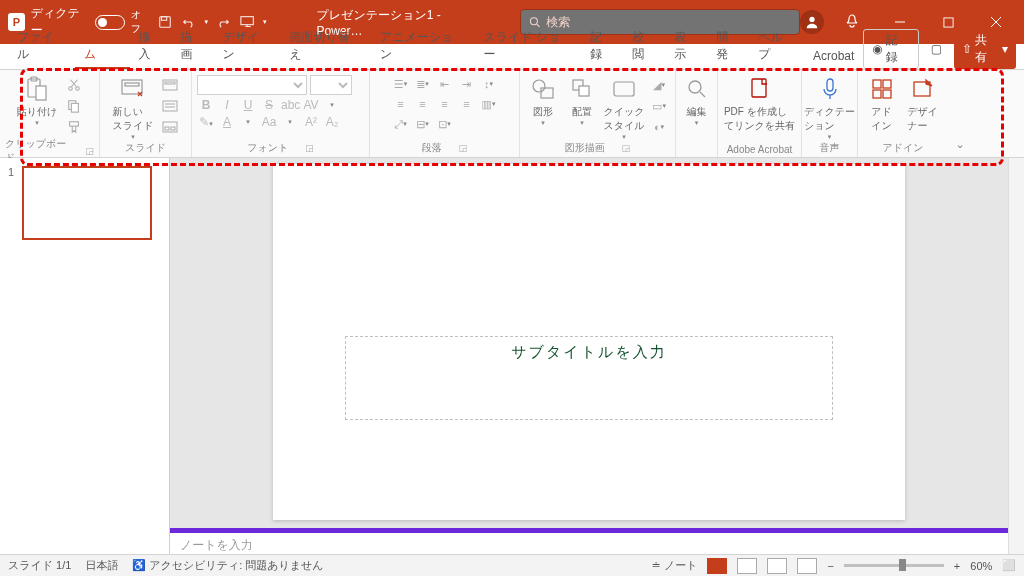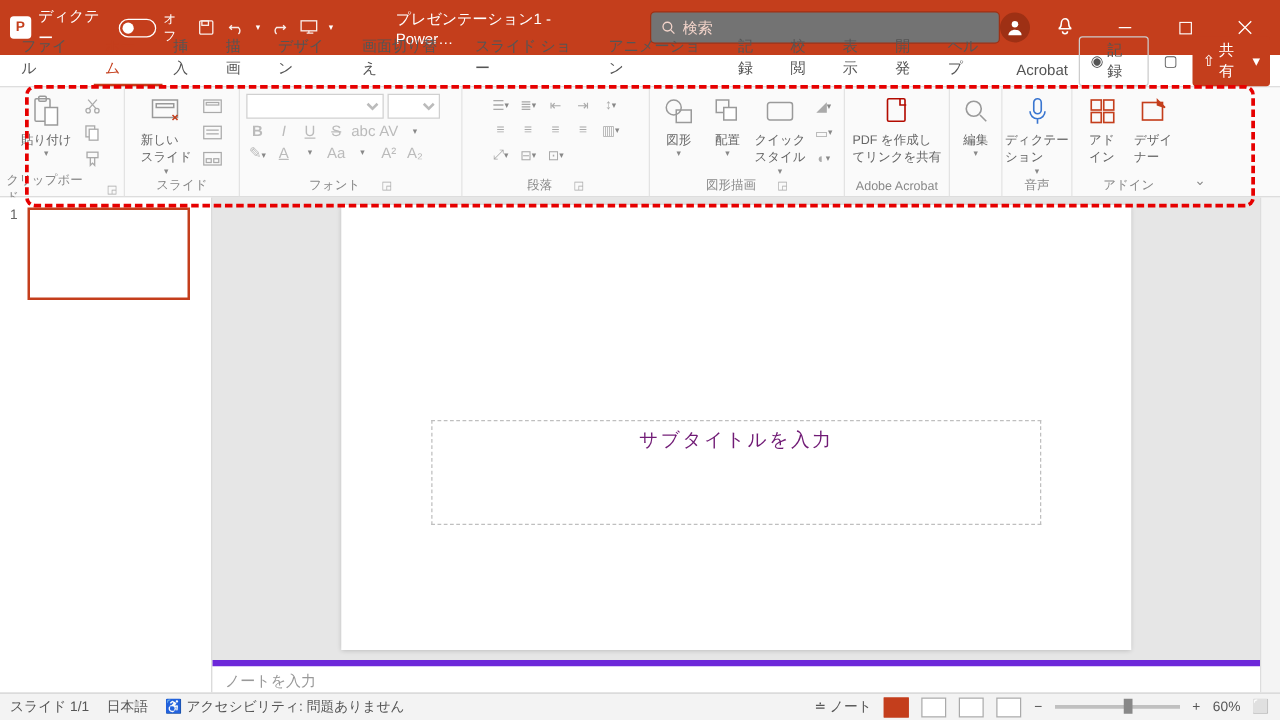"スライド ショー" div.menu-item { order: before "アニメーション" -> after "アニメーション" }
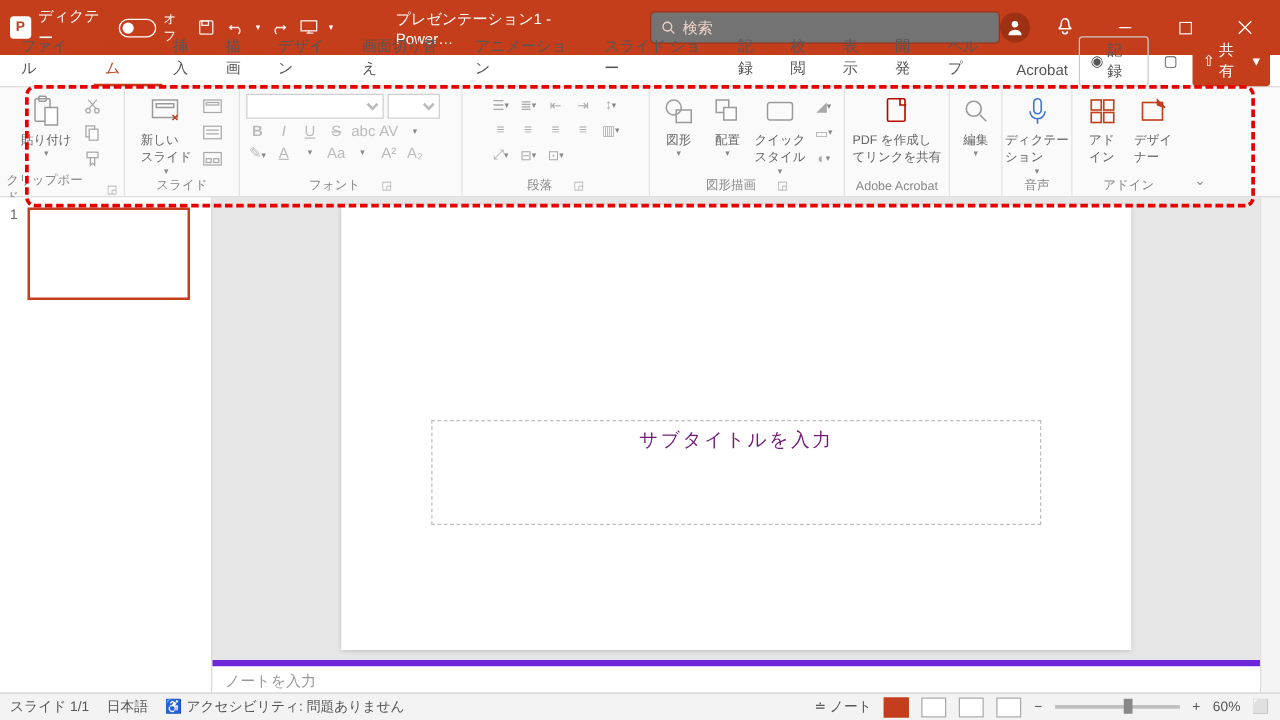"PDF を作成し" div.rgroup { order: before "編集" -> after "編集" }
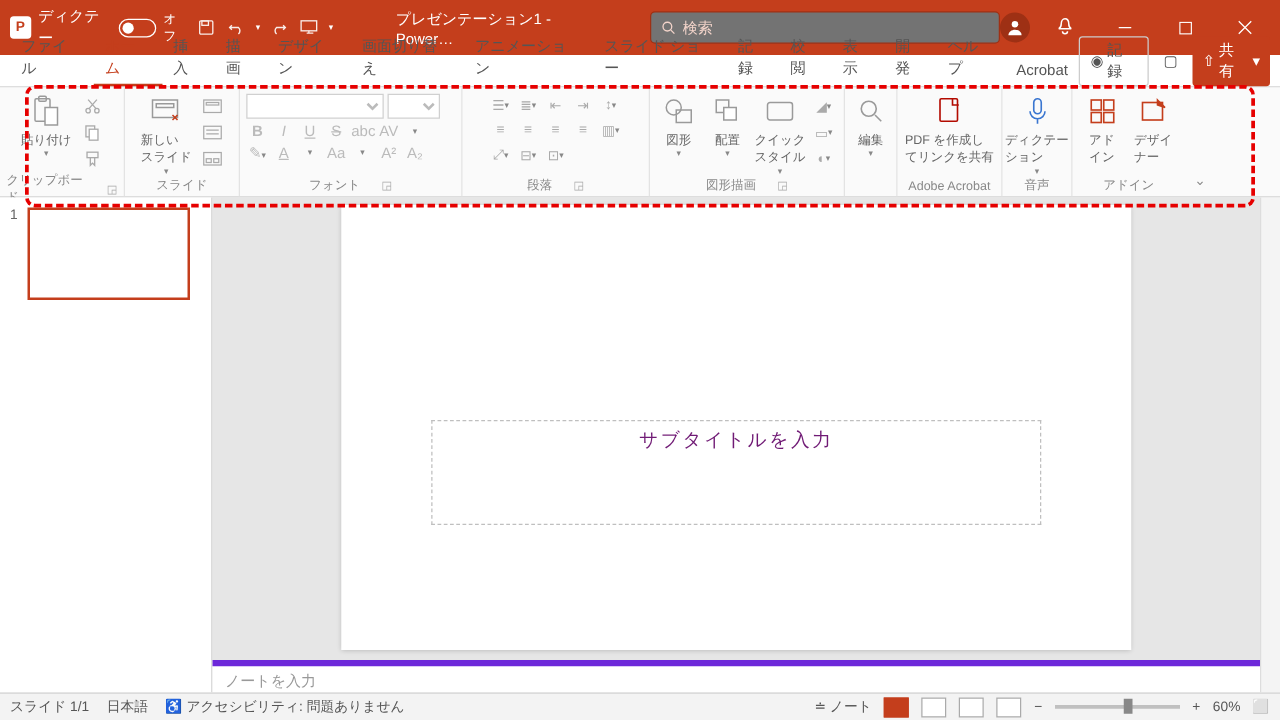"サブタイトルを入力" .ph-sub { color: #701a75 -> #14532d }
